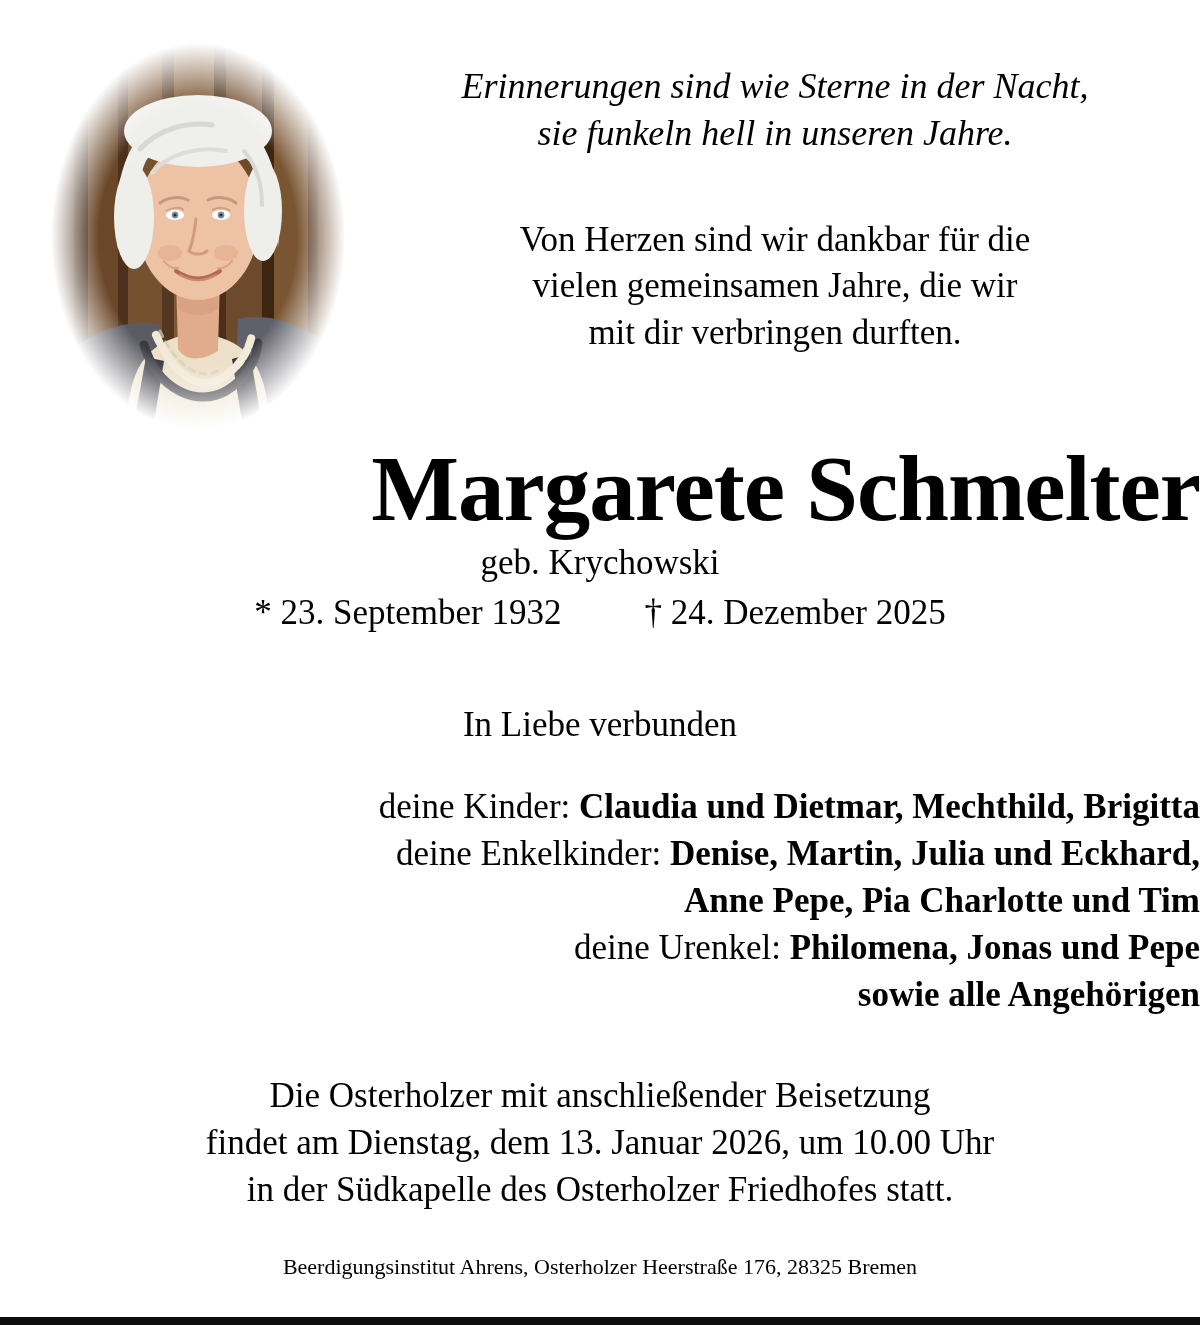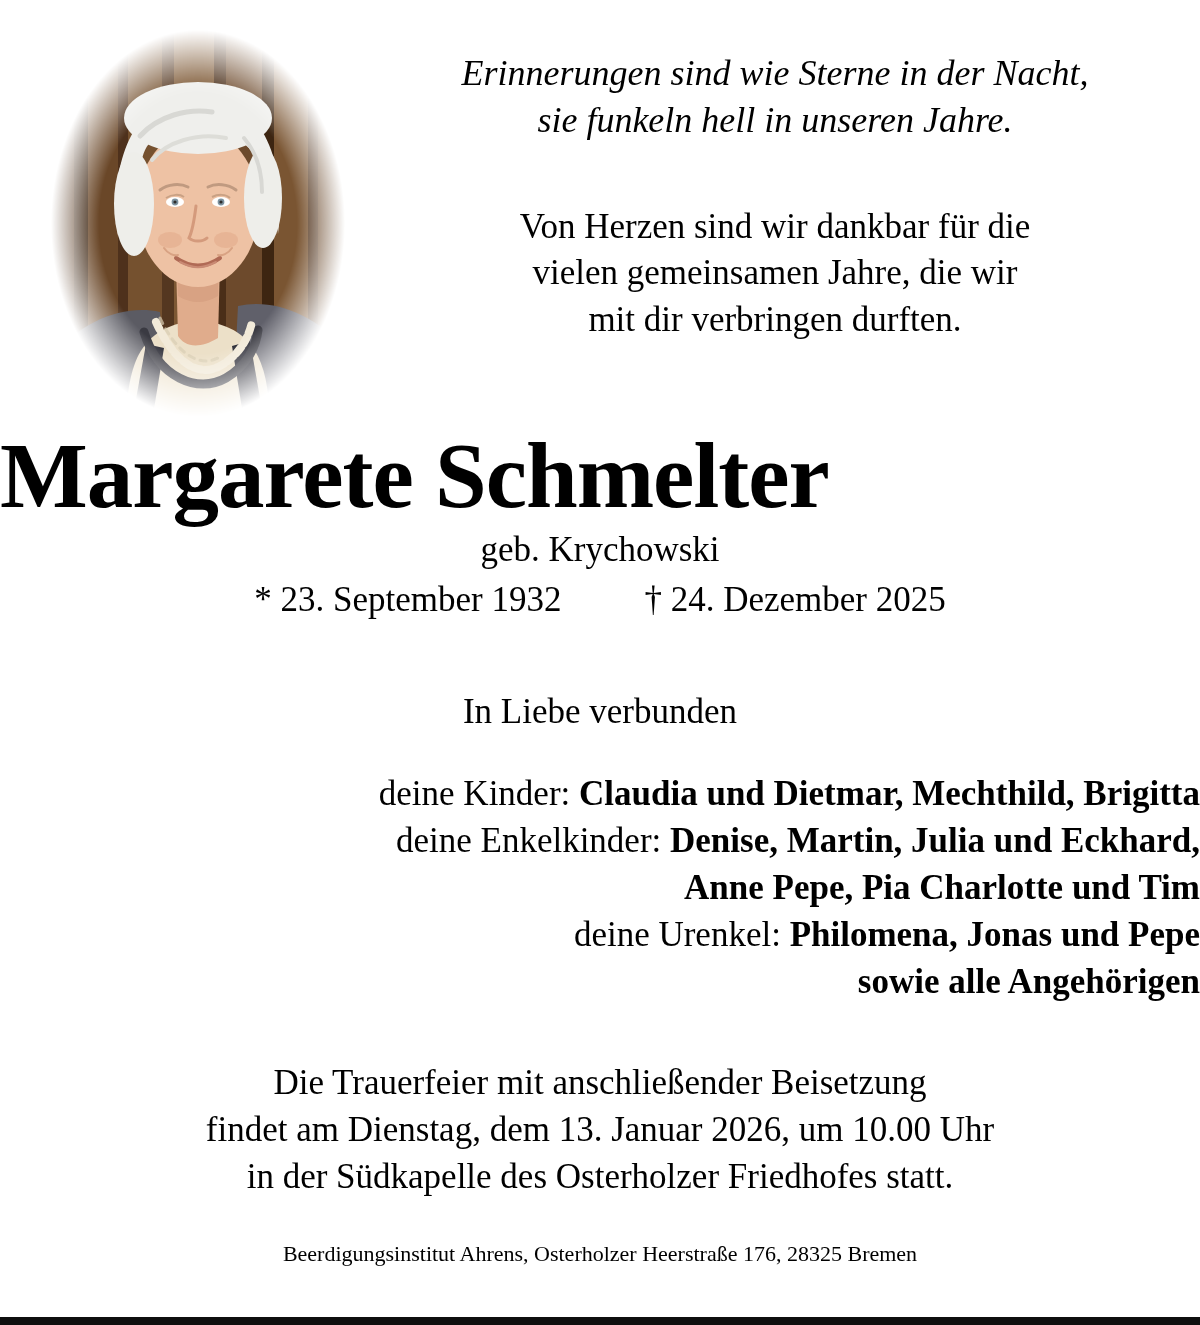"Erinnerungen sind wie Sterne in" .header-row { padding-top: 26px -> 39px }
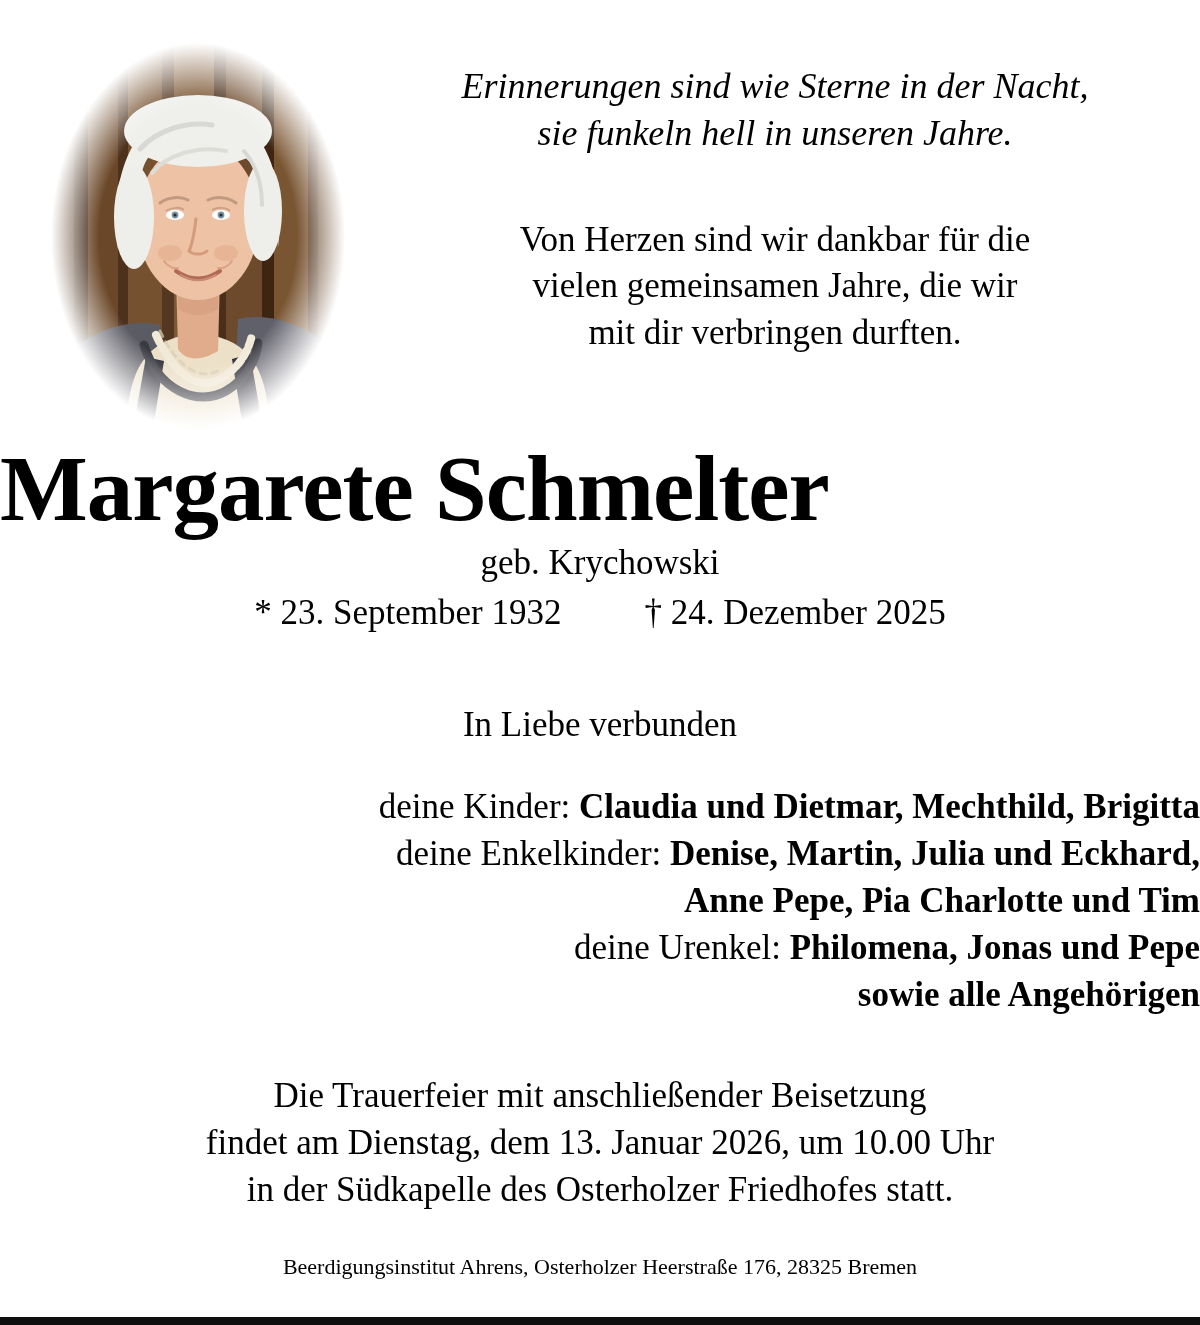"Margarete Schmelter" .name { text-align: left -> right }
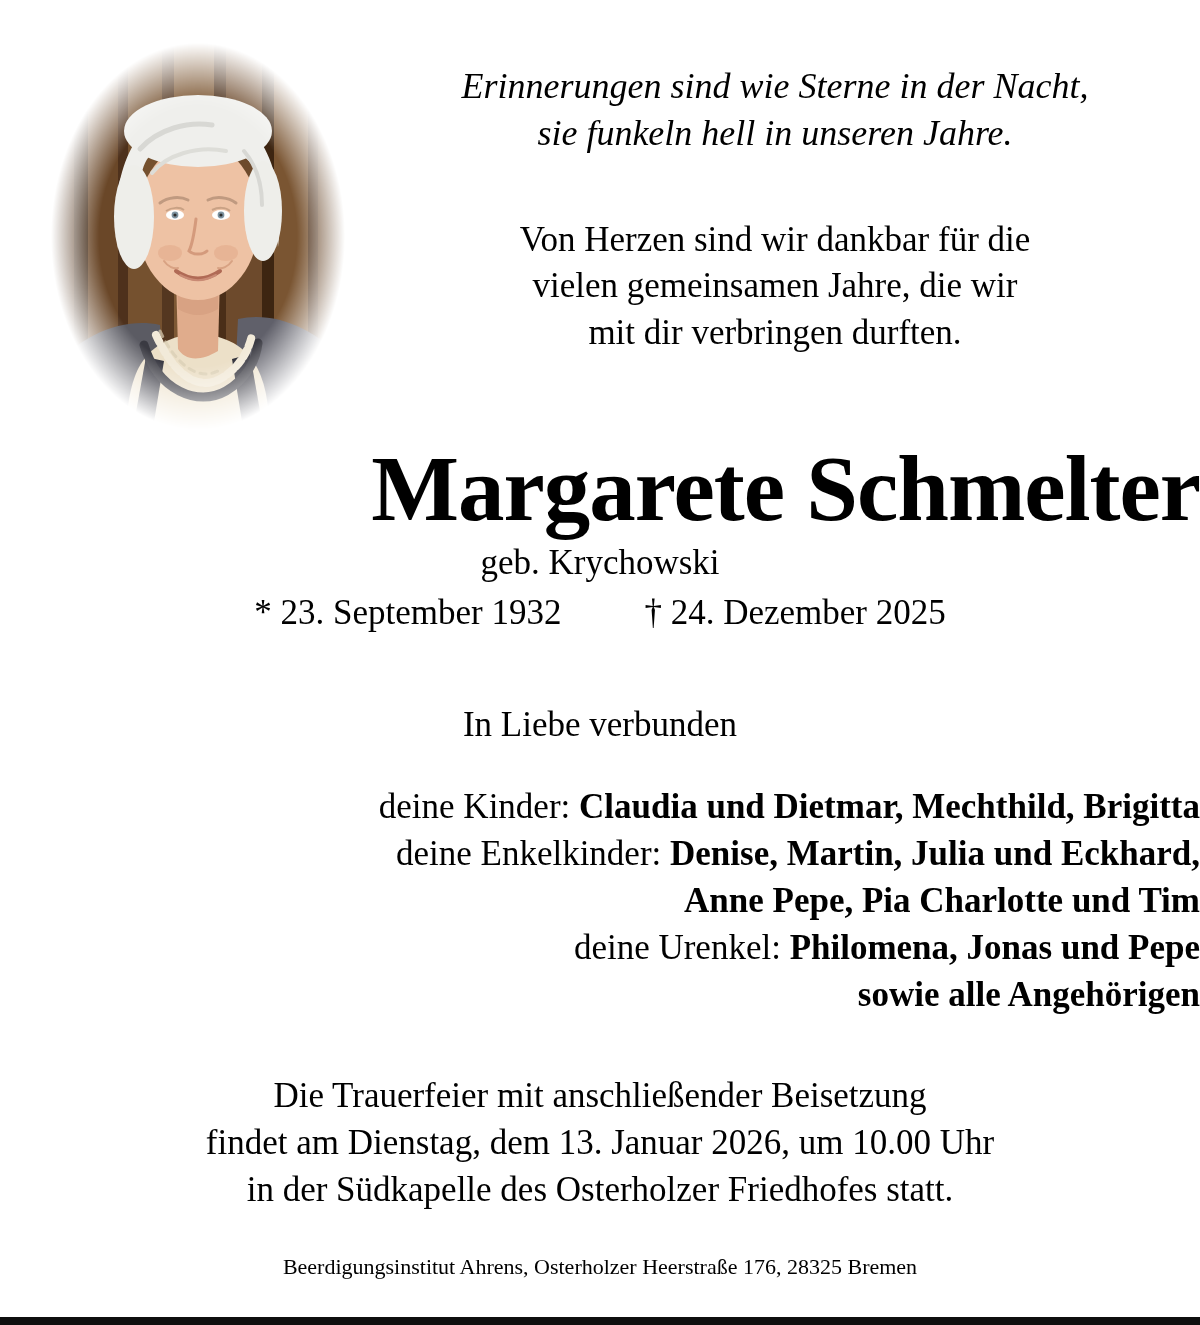"Die Trauerfeier mit anschließender" div { text: Trauerfeier -> Osterholzer }
